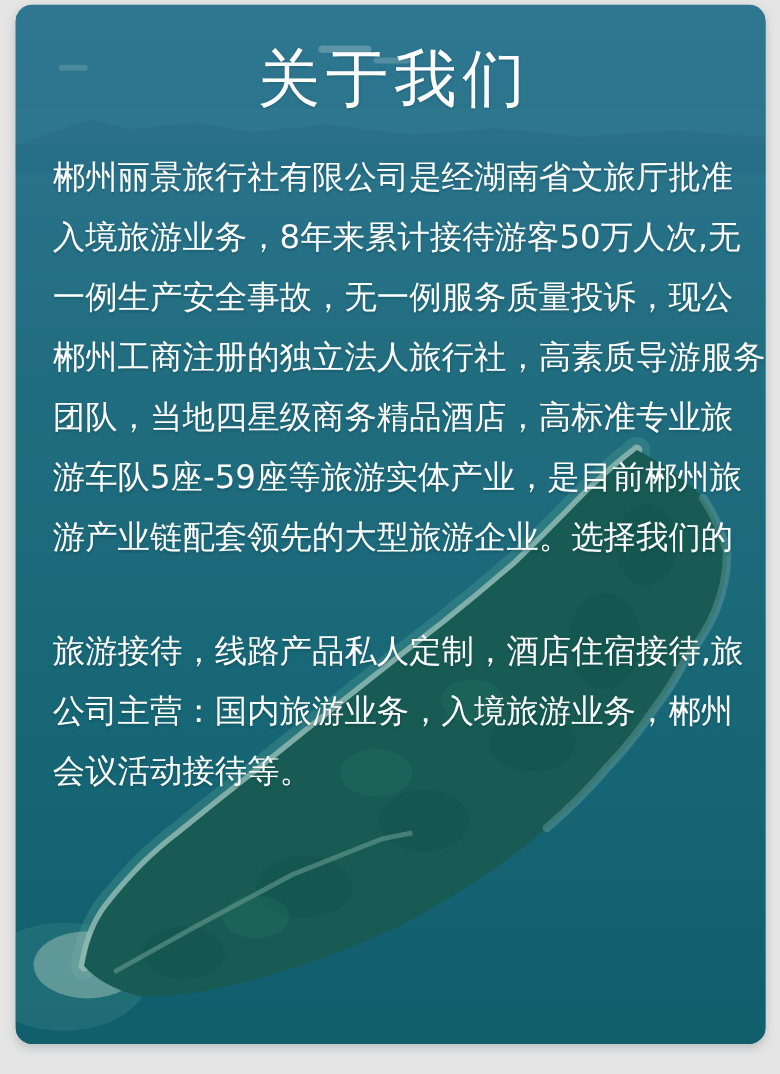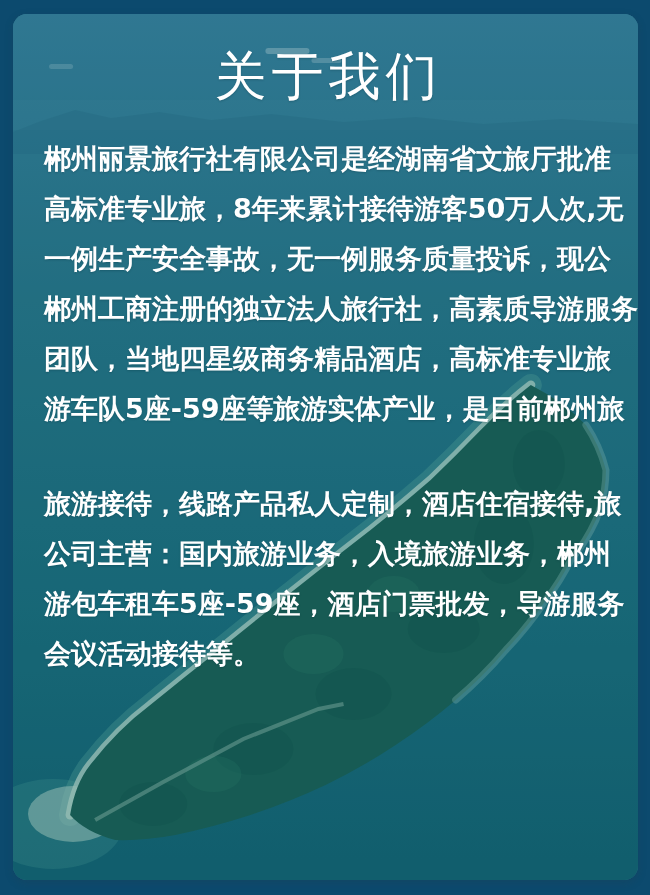"关于我们" .page { background: #0c4a6e -> #e5e5e5; padding: 14px 12px 15px 13px -> 4px 12px 15px 13px }
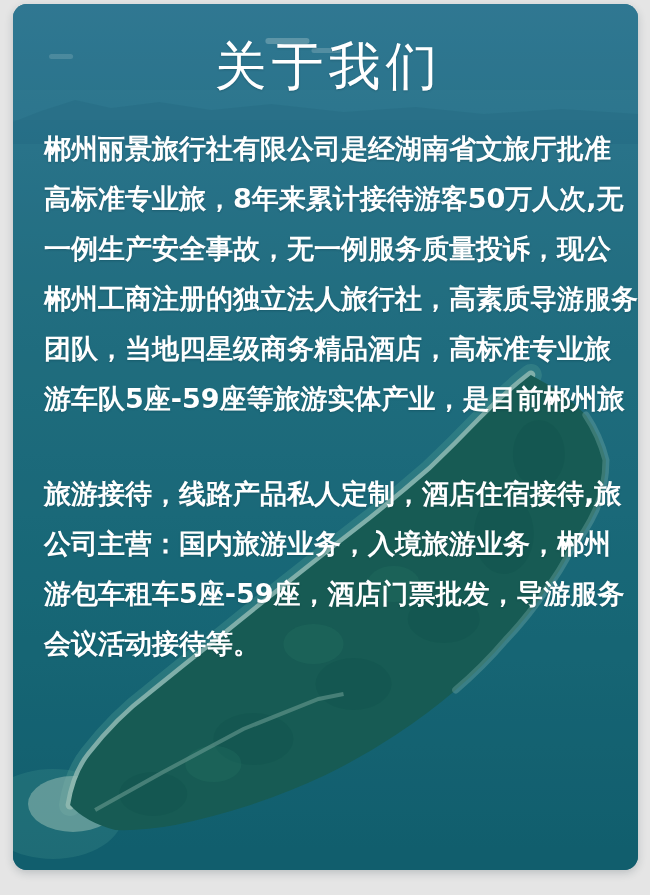"郴州丽景旅行社有限公司是经湖南省文旅厅批准" .para { font-weight: 700 -> 400 }
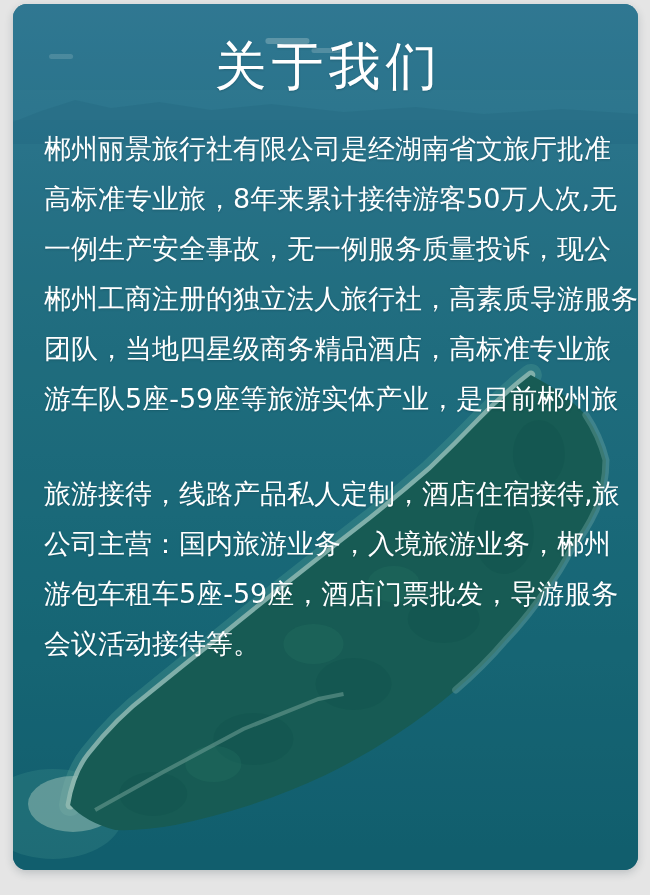"高标准专业旅，8年来累计接待游客50万人次,无" div.line { text: 高标准专业旅 -> 入境旅游业务 }
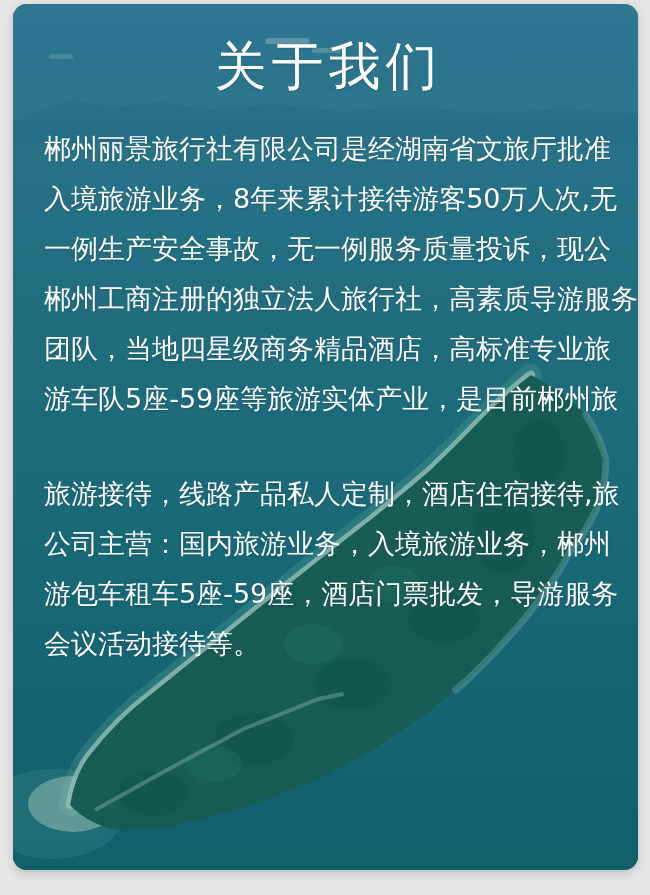"游产业链配套领先的大型旅游企业。选择我们的" div.line { html: none -> <div>游产业链配套领先的大型旅游企业。选择我们的</div> }
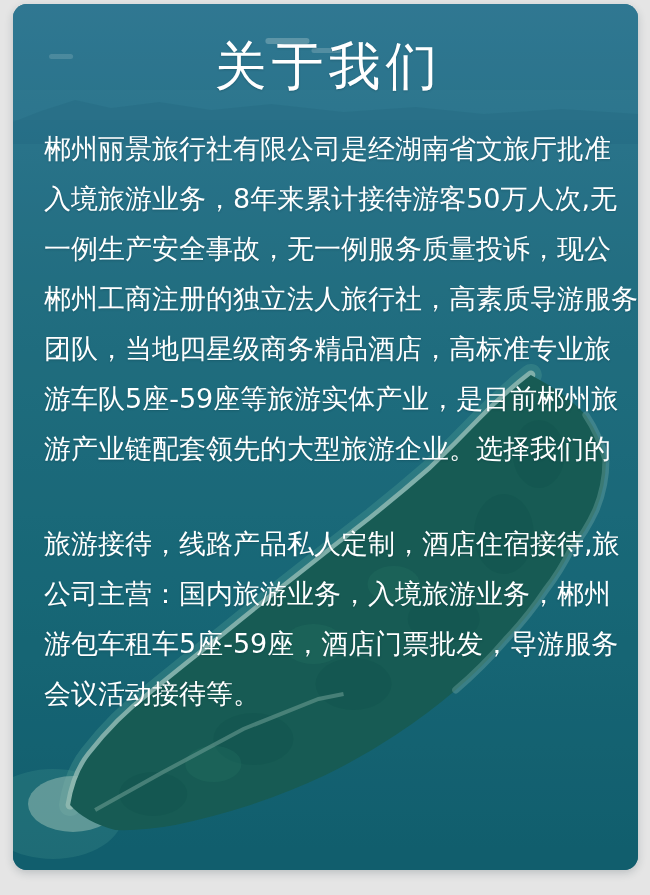"游包车租车5座-59座，酒店门票批发，导游服务" div.line { html: <div>游包车租车5座-59座，酒店门票批发，导游服务</div> -> none }
